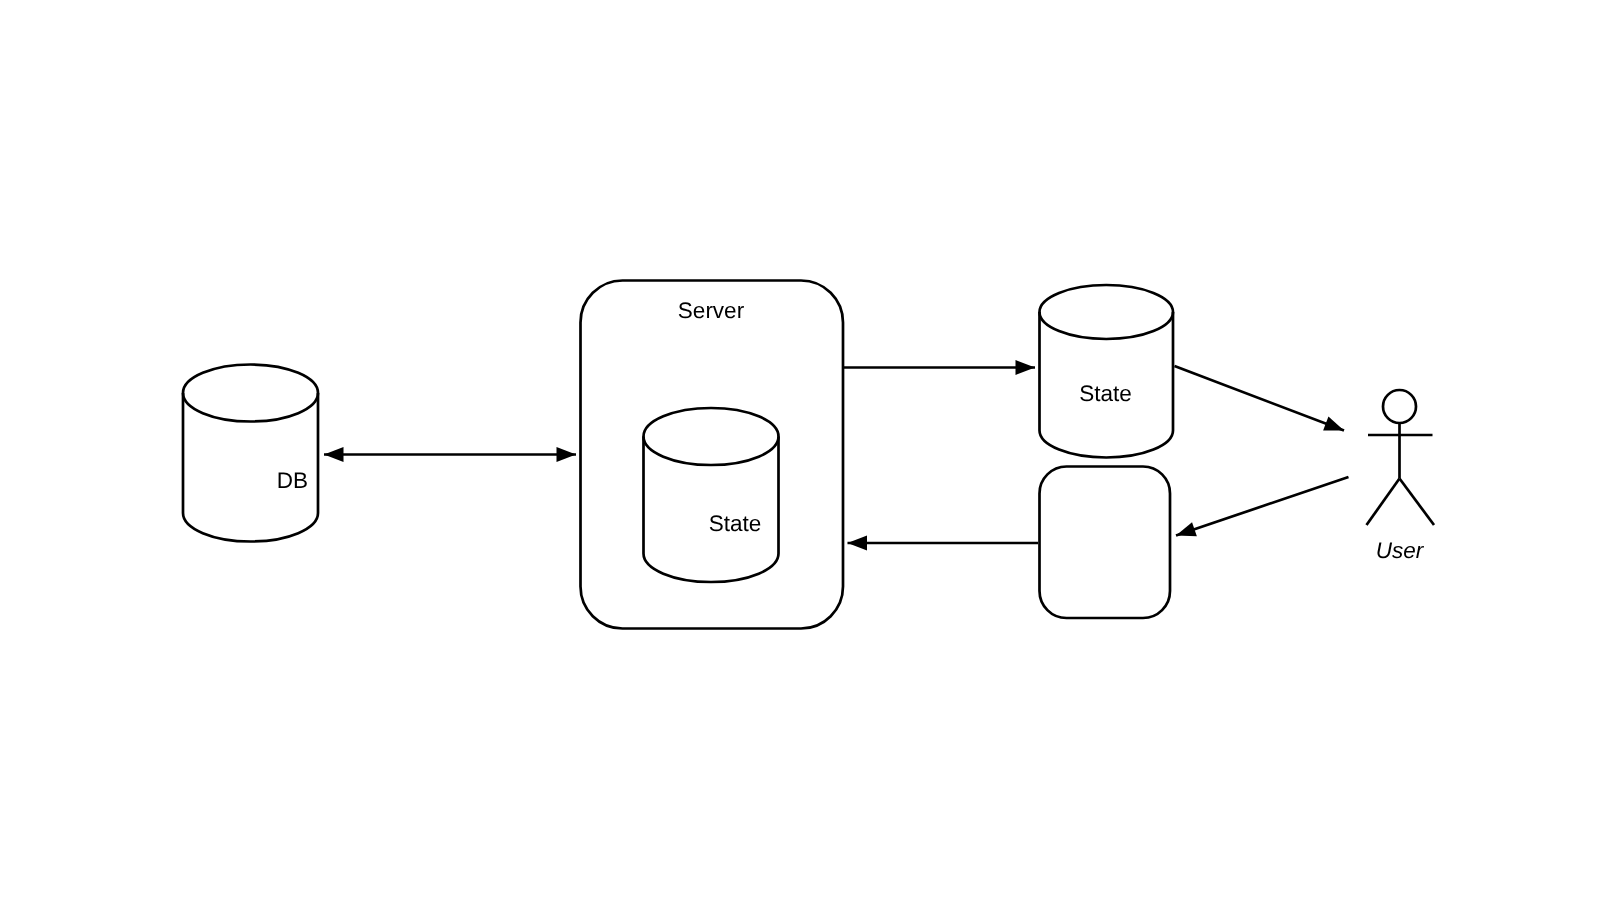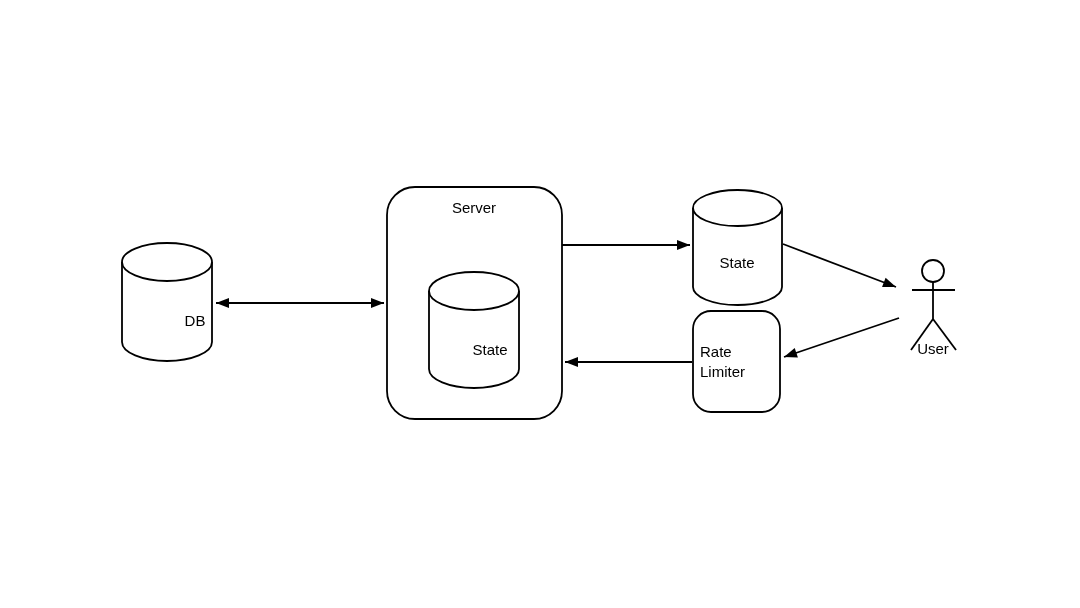"Rate Limiter" div.node-label { html: <div>Rate Limiter</div> -> none }
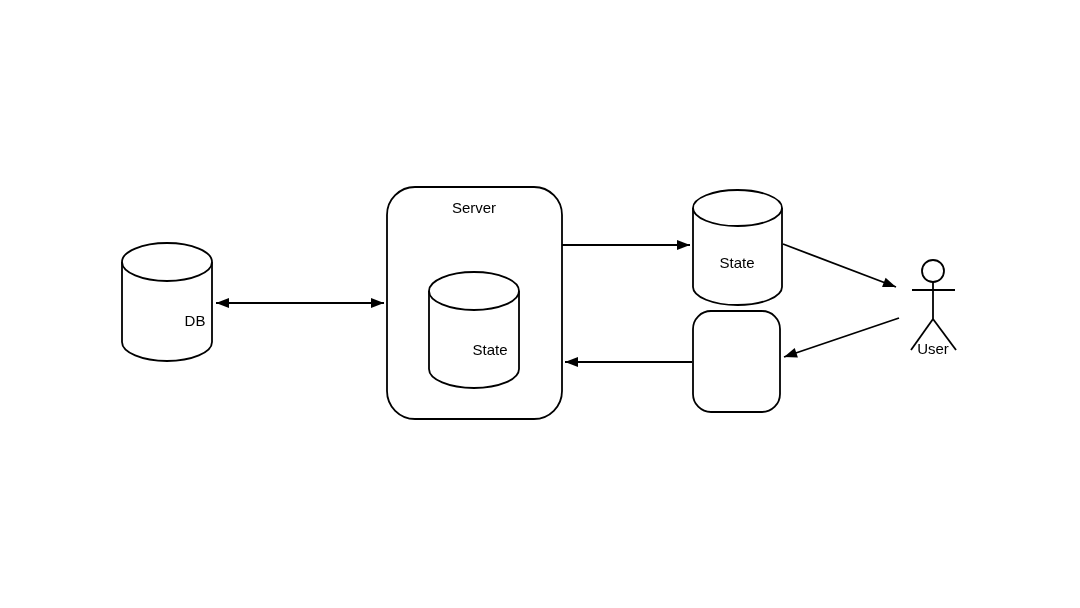"User" div.node-label { font-style: none -> italic; top: 349px -> 368px }
